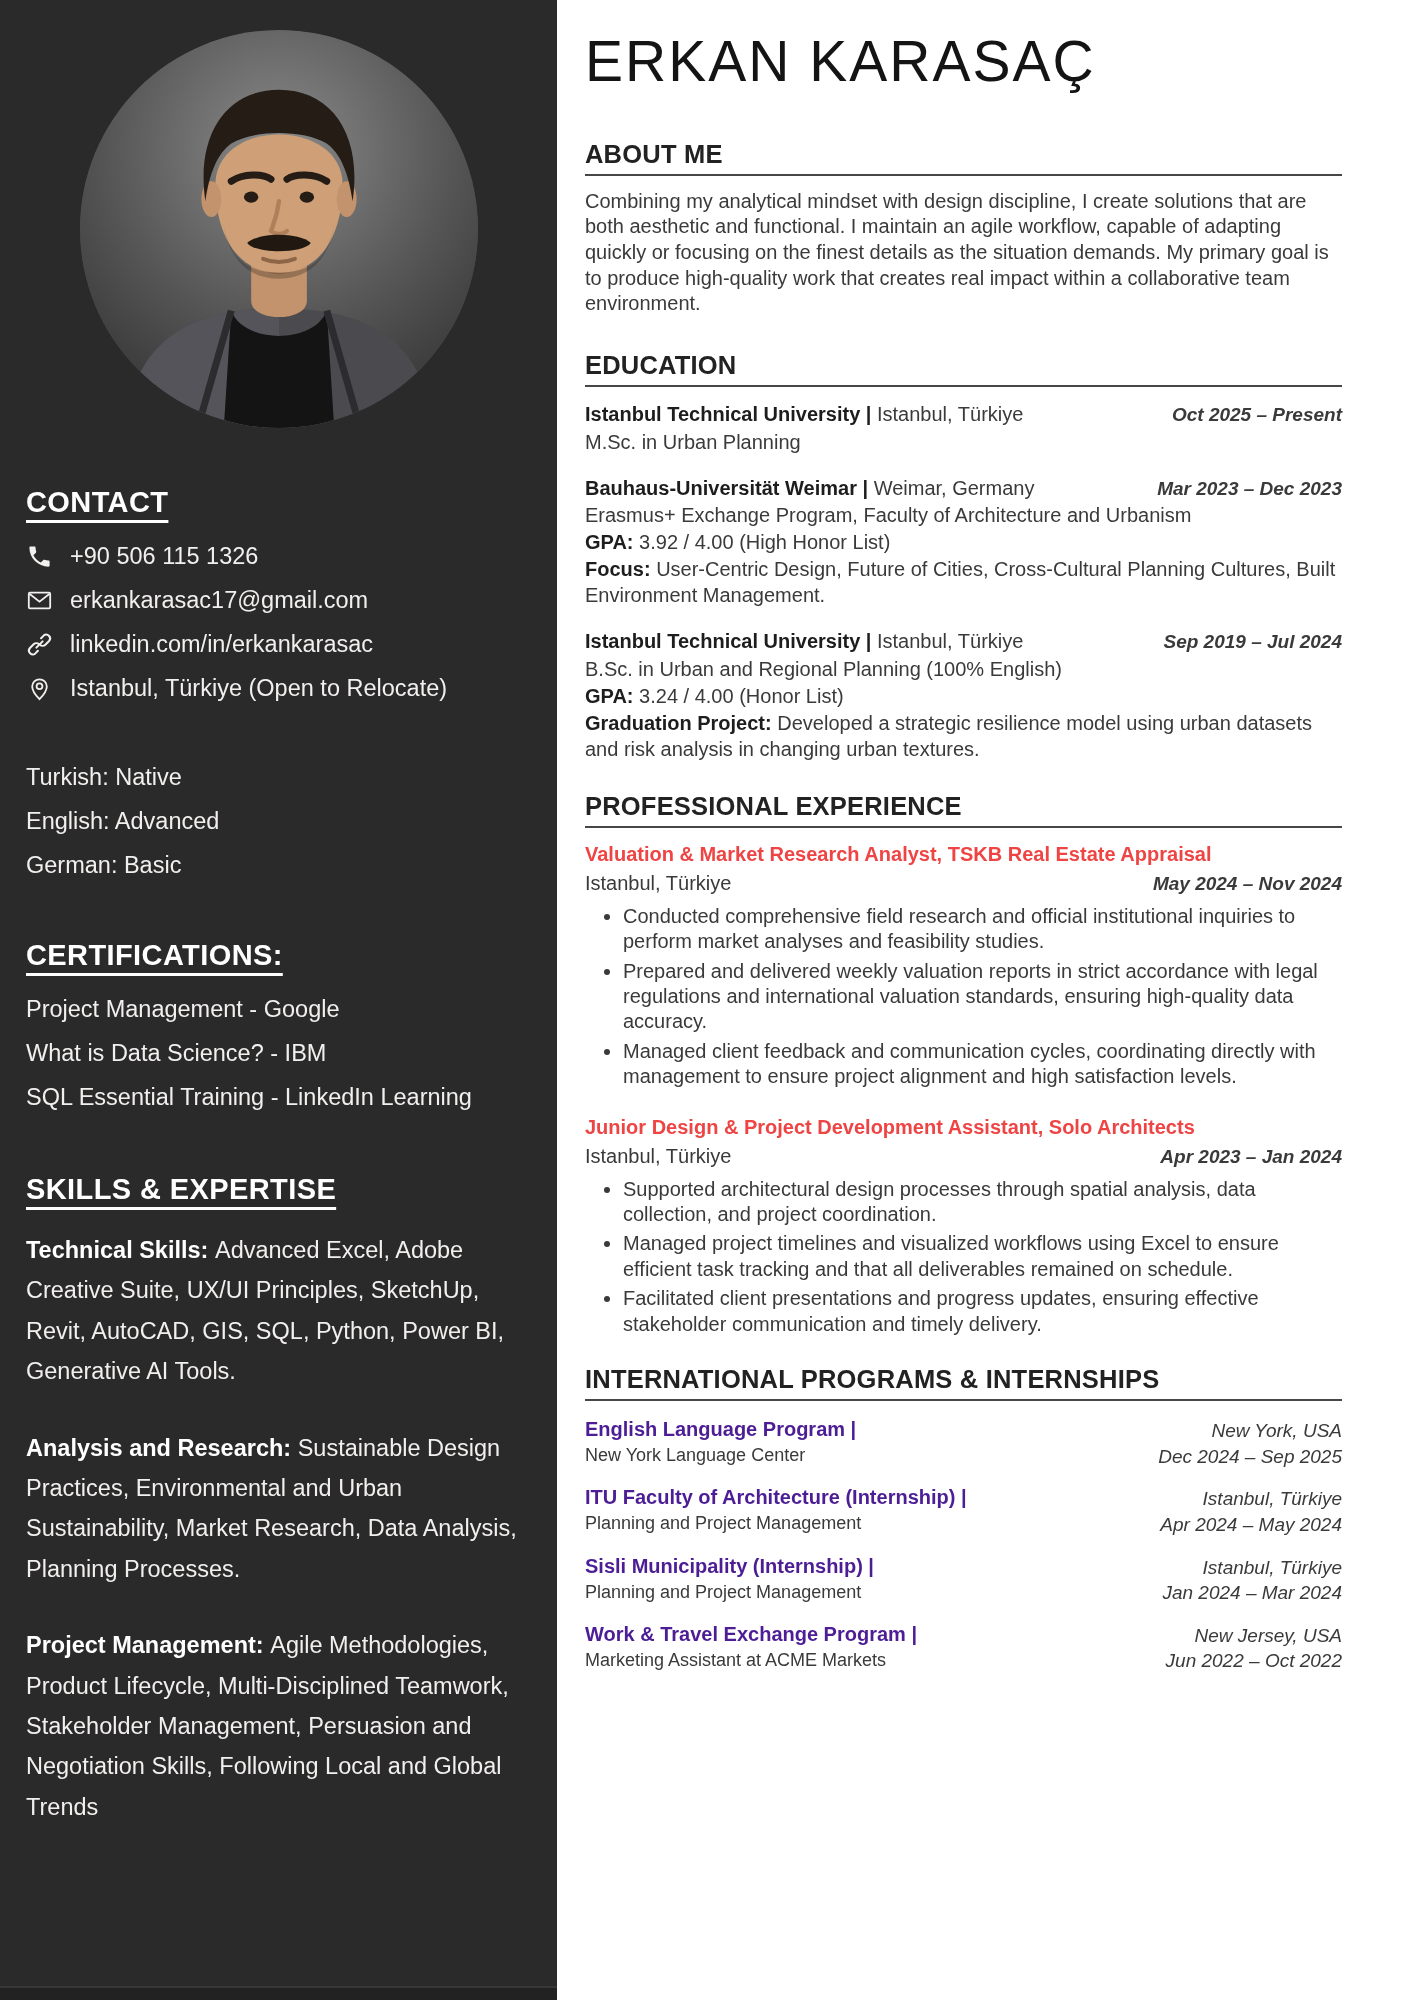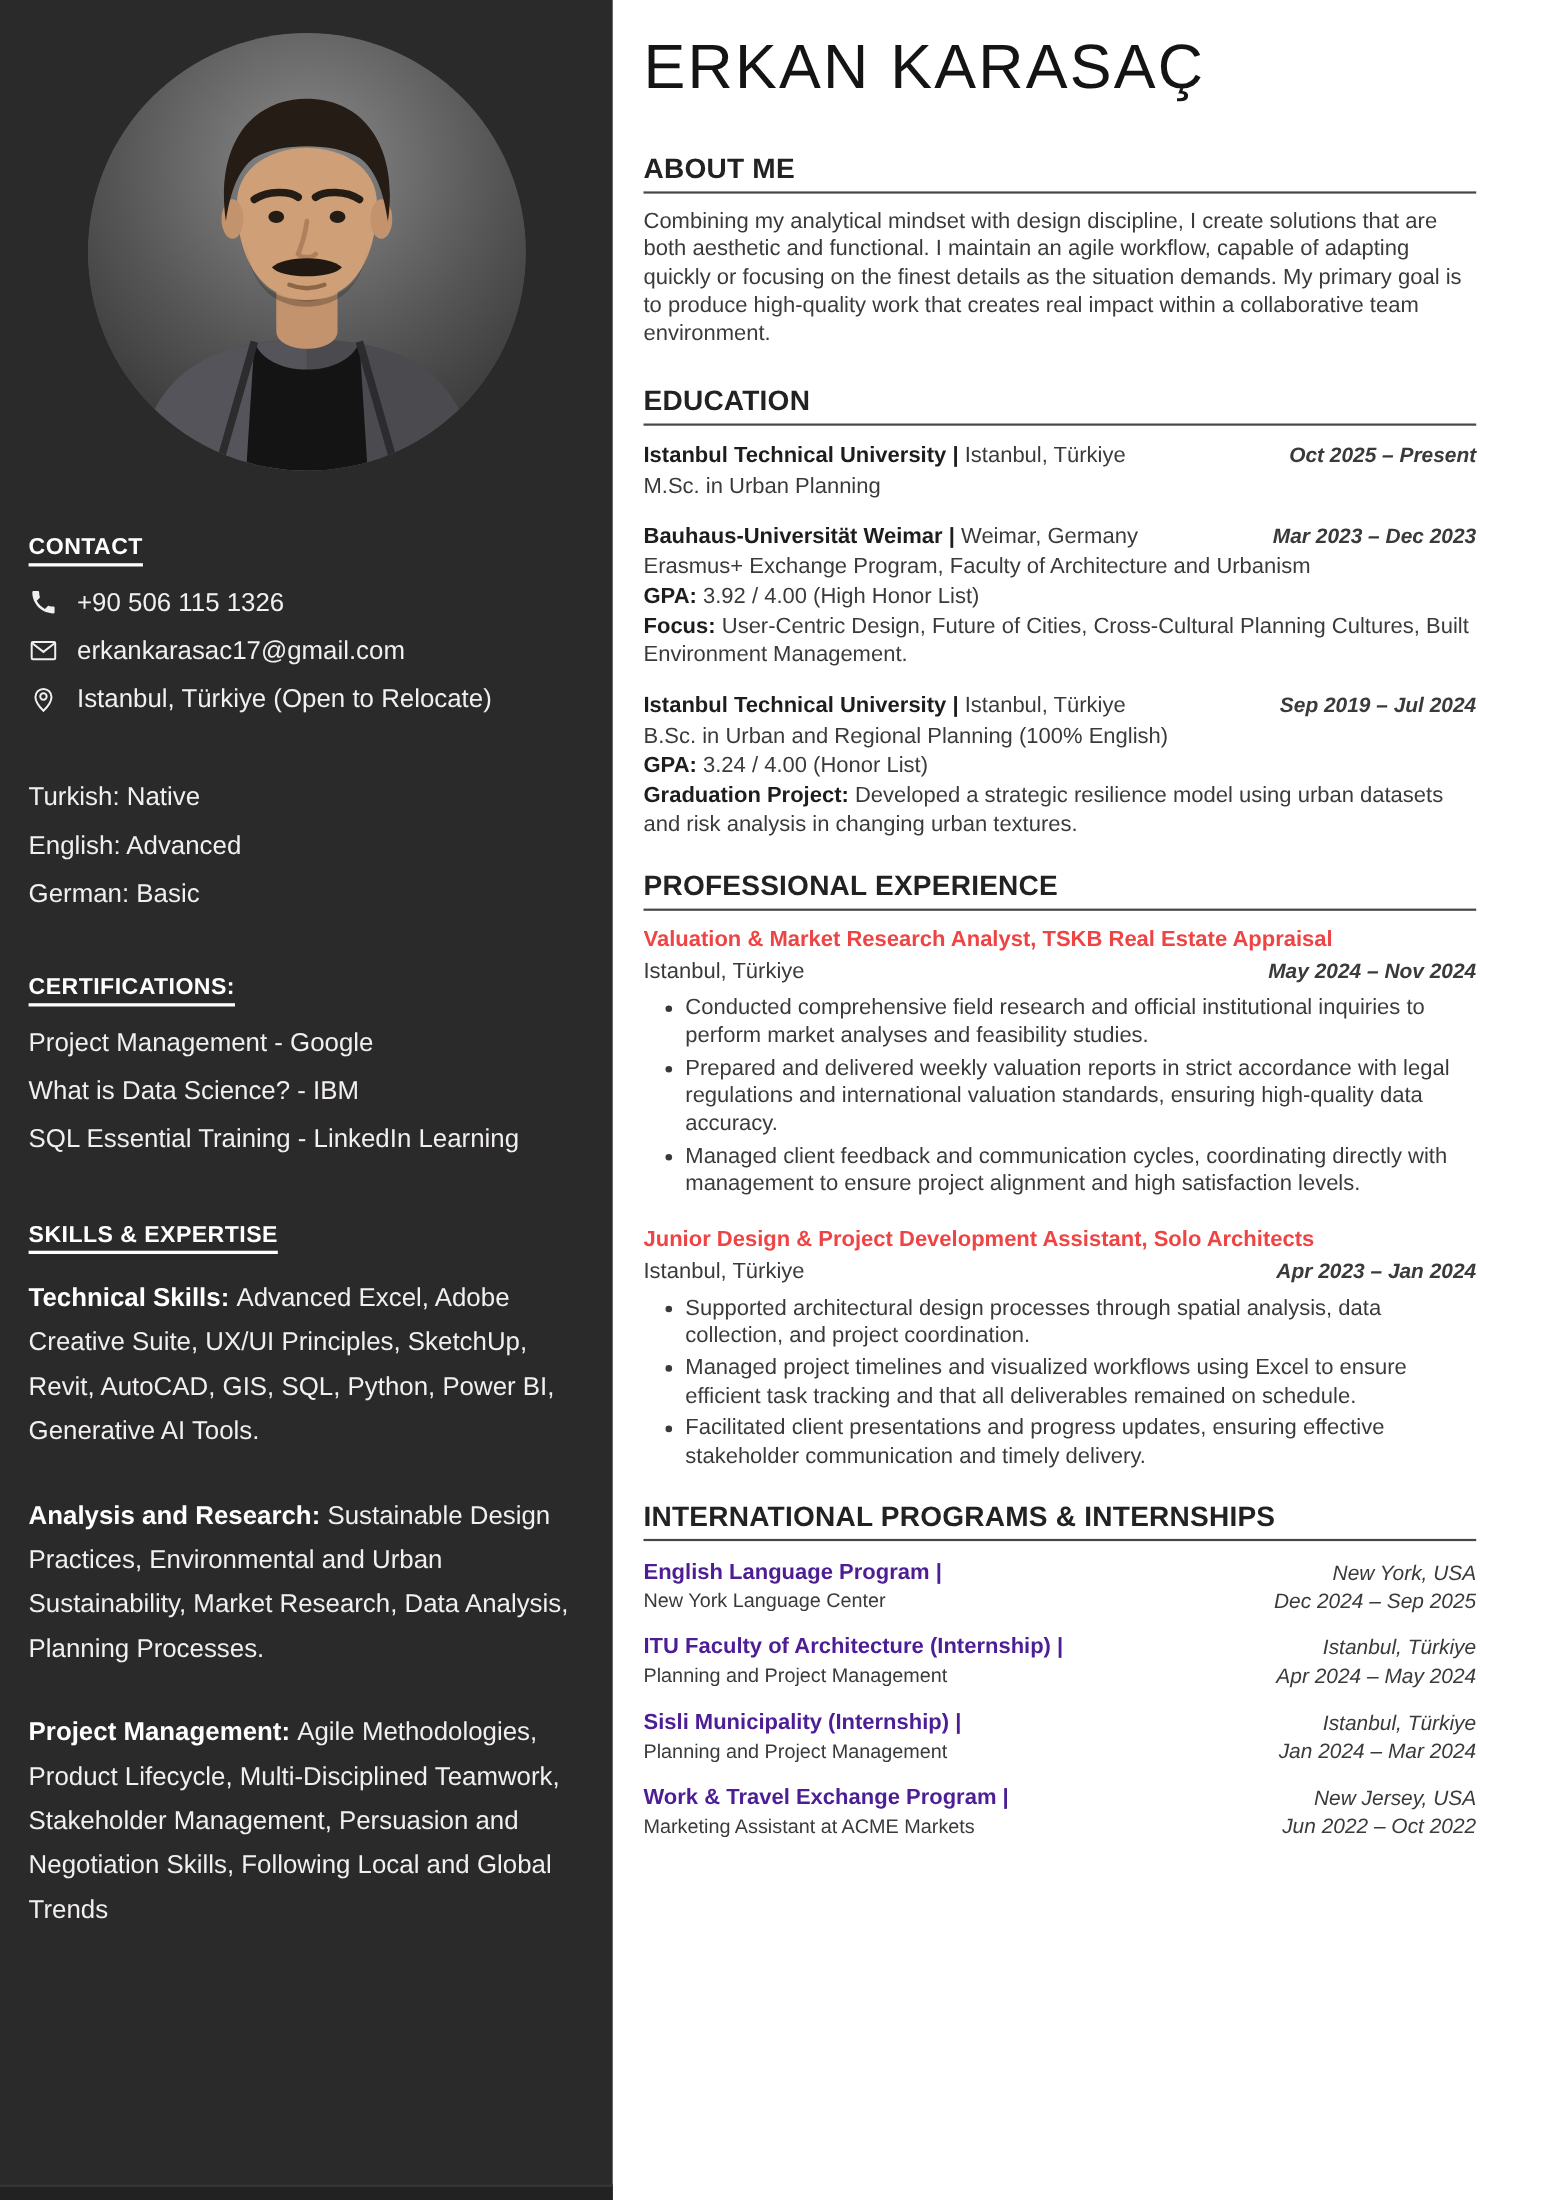"CONTACT" .s-title { font-size: 21px -> 29px }
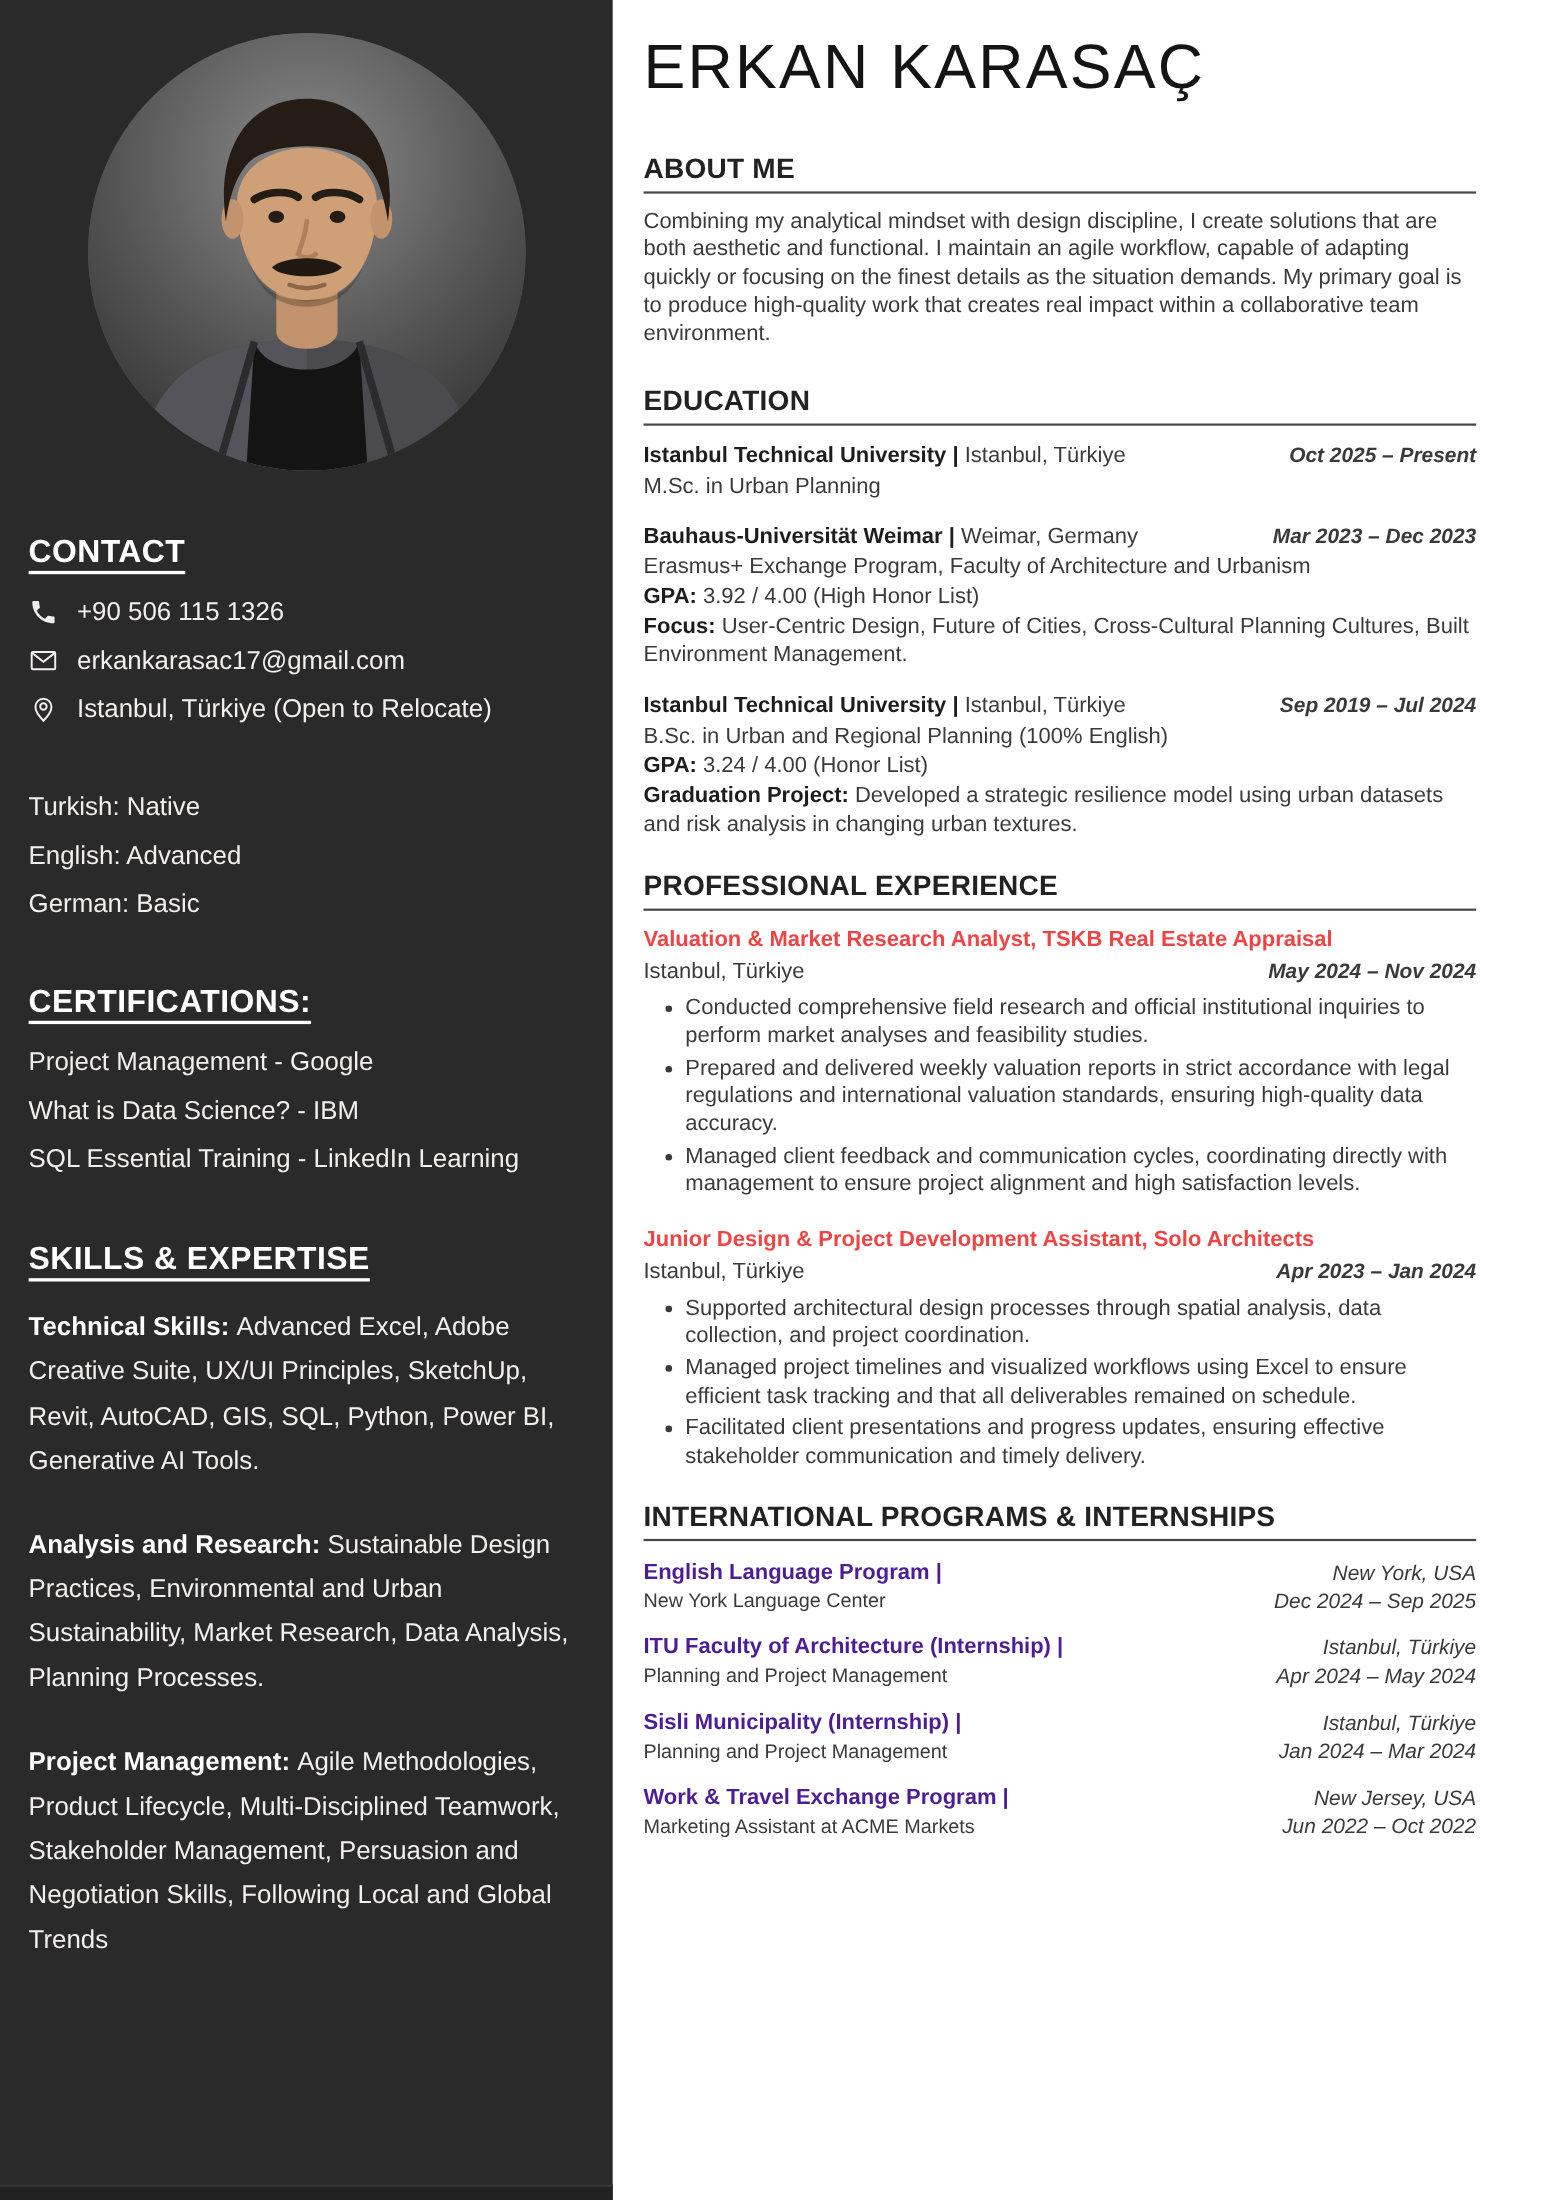"linkedin.com/in/erkankarasac" li.contact-item { html: none -> <li> <span> <svg> <path></path> <path></path> <path></path> </svg> </span> <span>linkedin.com/in/erkankarasac</span> </li> }
